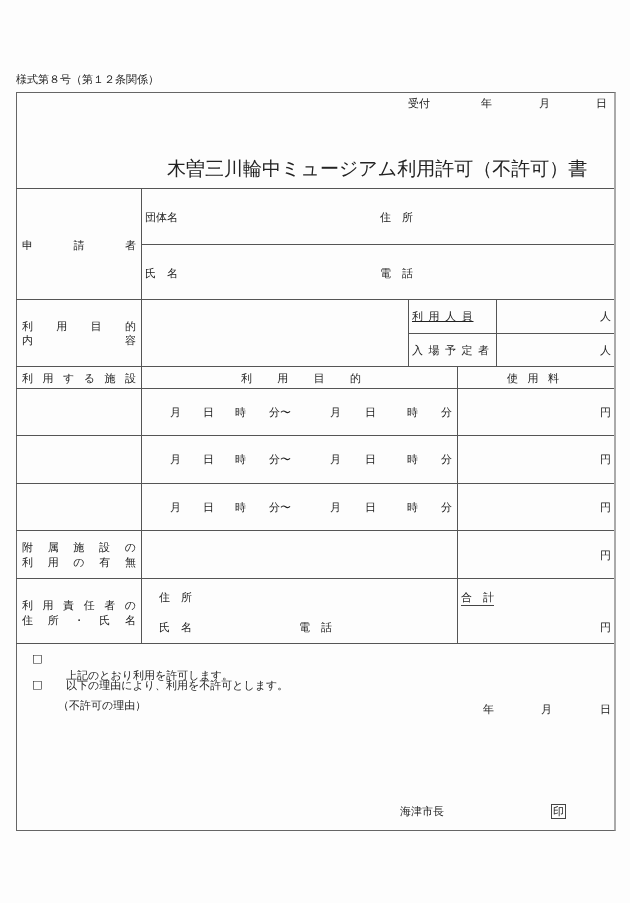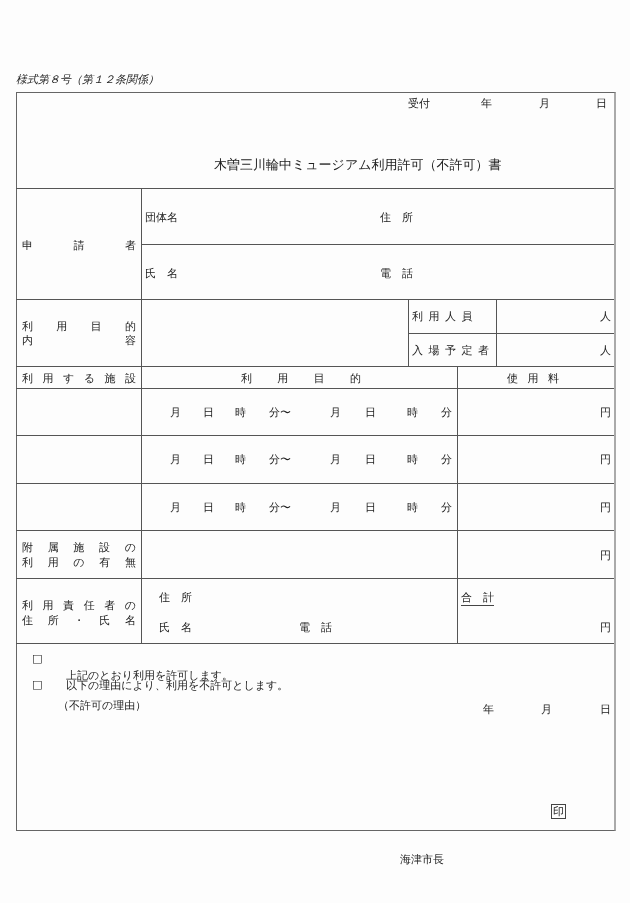"様式第８号（第１２条関係）" div.abs { font-style: italic -> none }
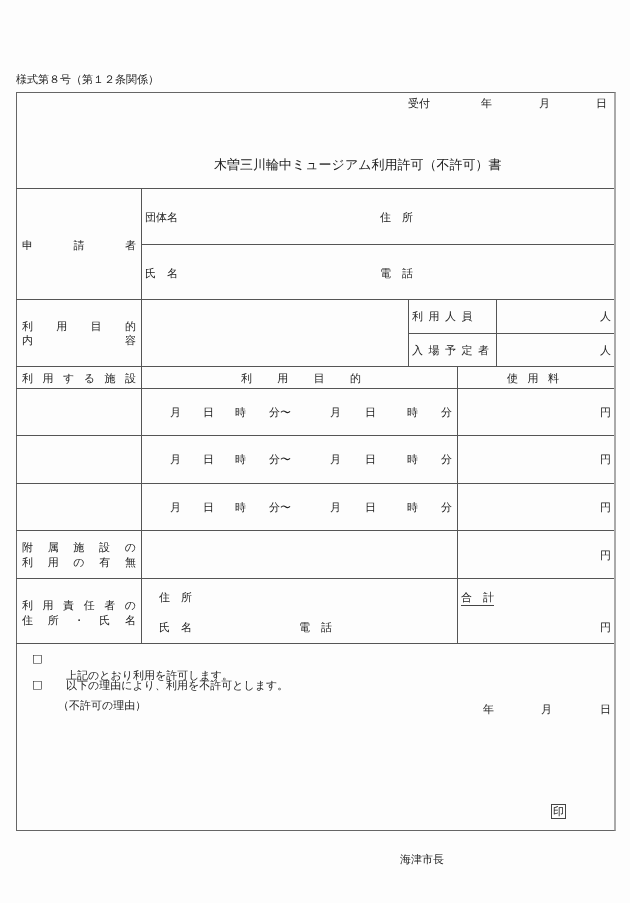"木曽三川輪中ミュージアム利用許可（不許可）書" div.abs { font-size: 13px -> 19px; margin-left: 47px -> none }
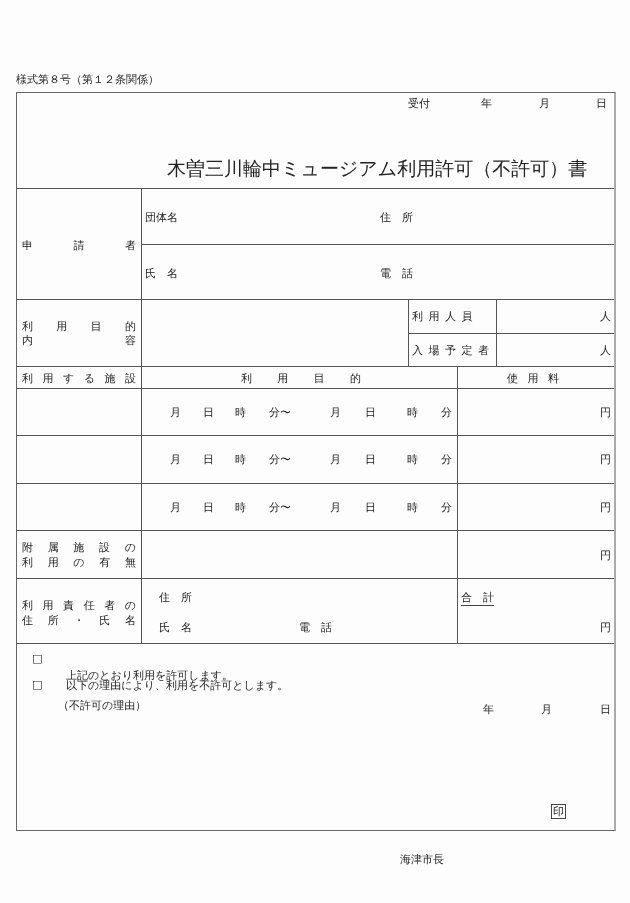"利 用 人 員" div.abs { text-decoration: none -> underline }
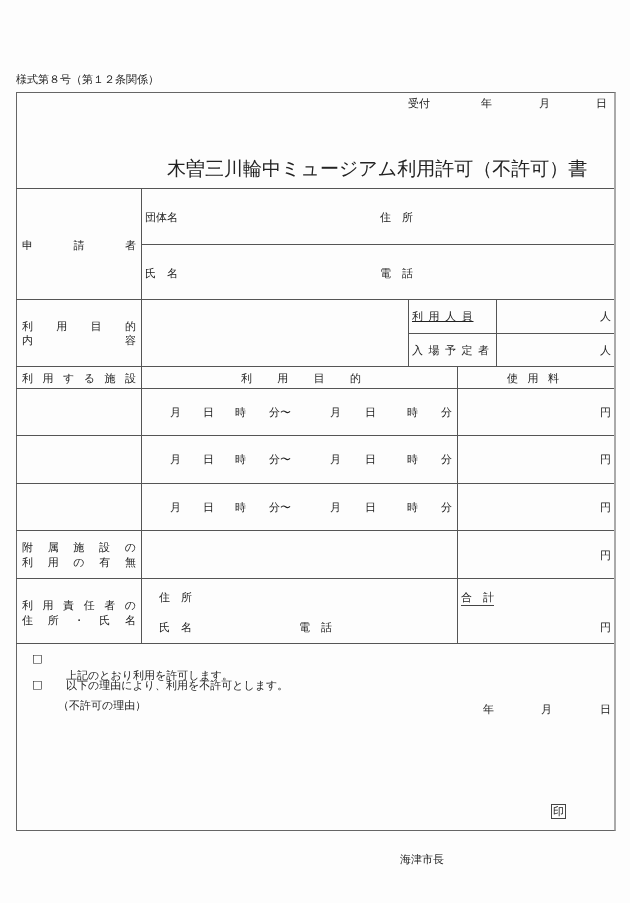"海津市長" div.abs { top: 852px -> 804px }
